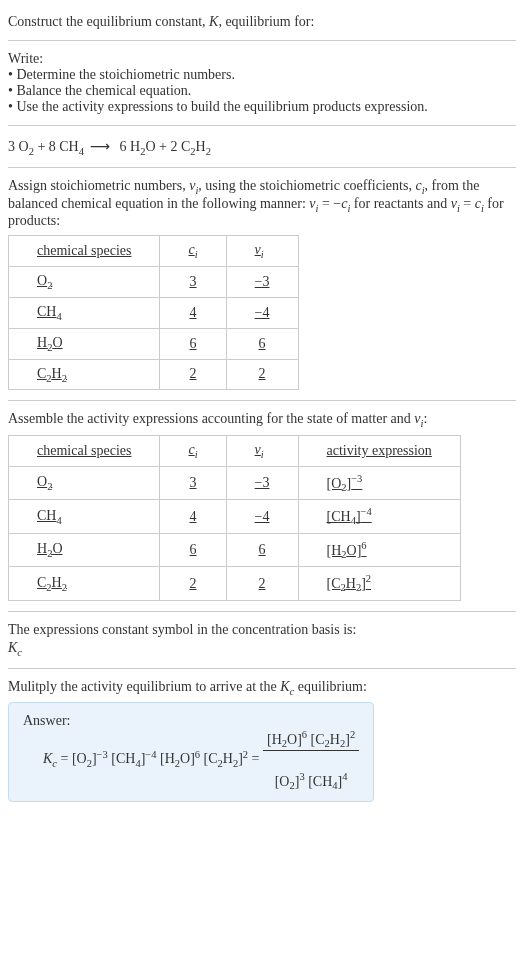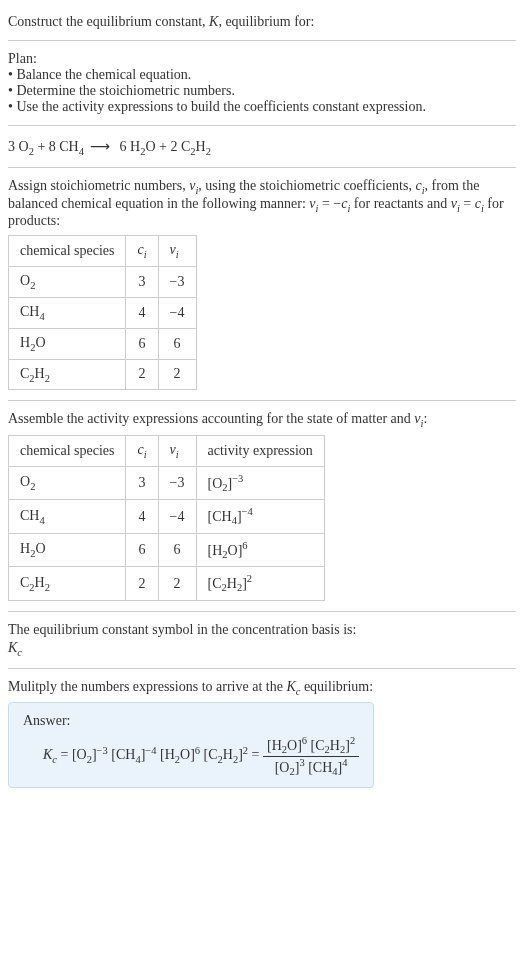"Plan:" div { text: Plan -> Write }
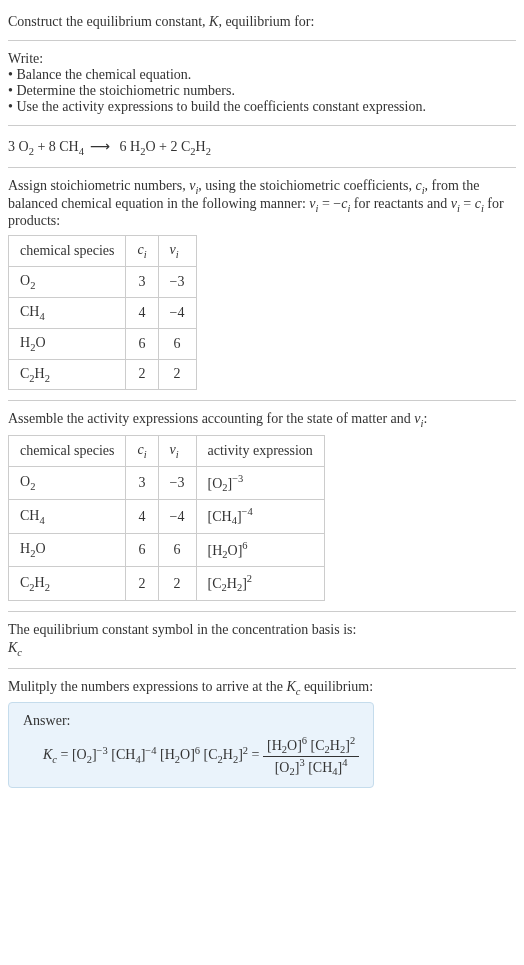"• Balance the chemical equation." div { order: before "• Determine the stoichiometric numbers." -> after "• Determine the stoichiometric numbers." }
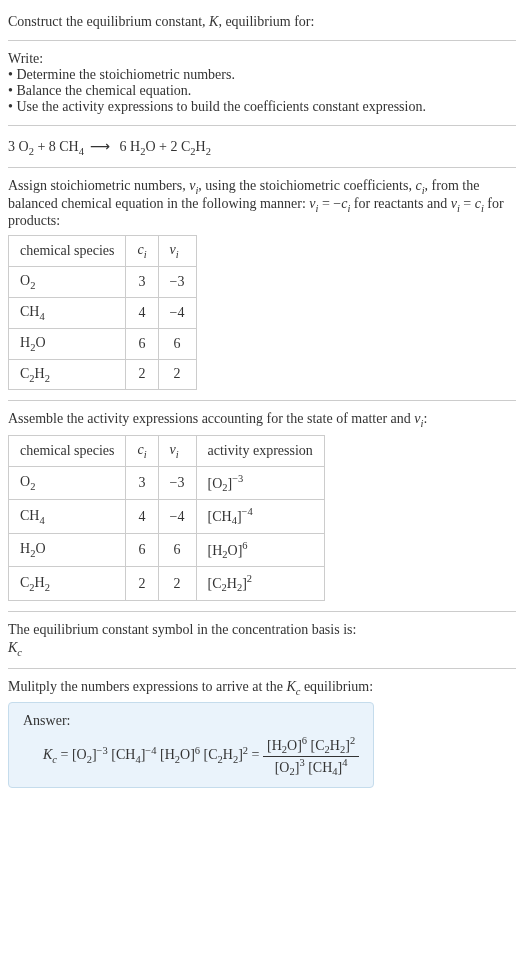"• Use the activity expressions" div { text: coefficients constant -> equilibrium products }
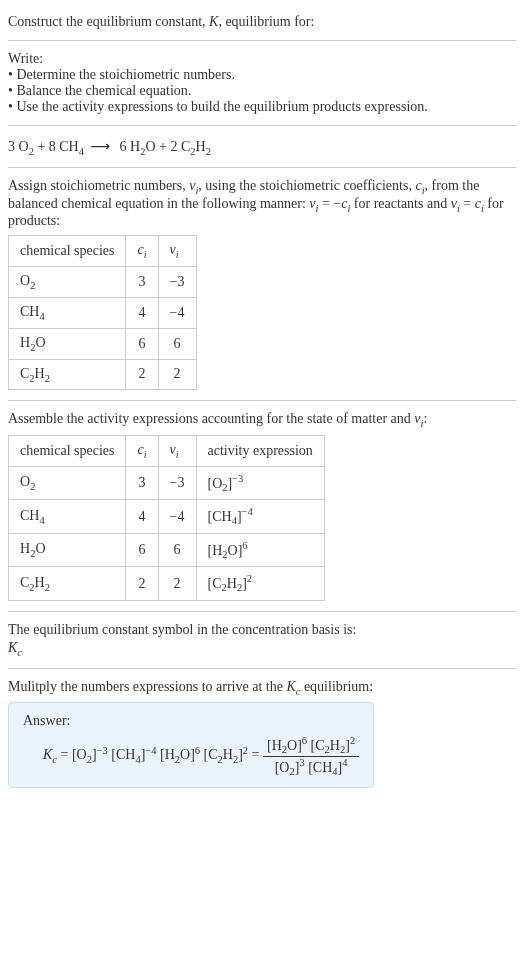"chemical species" td, th { padding: 6px 11px -> 6px 28px; text-decoration: none -> underline }
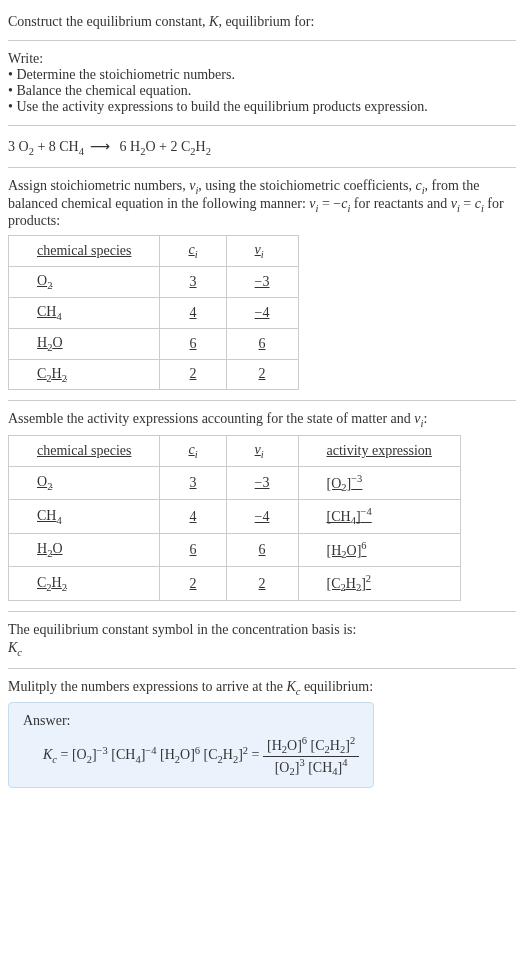"The equilibrium constant symbol in" div { text: equilibrium -> expressions }
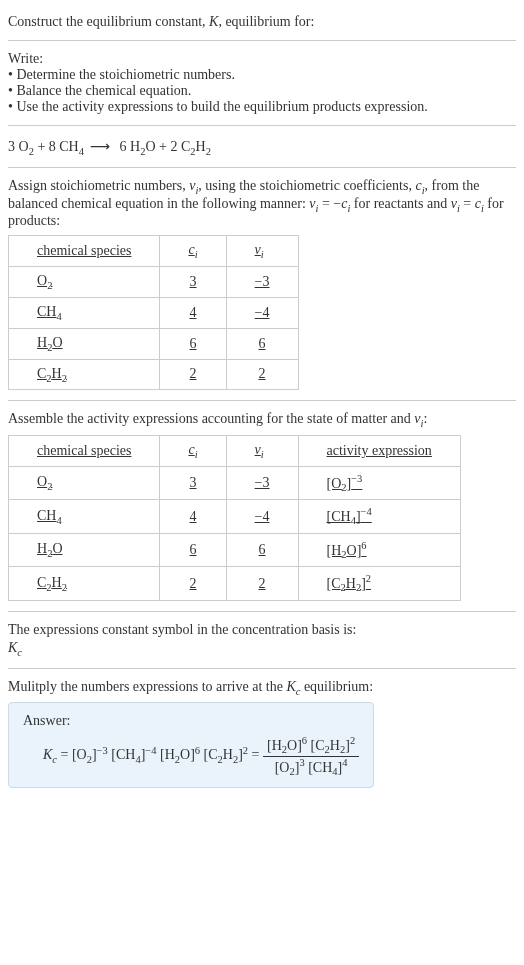"Mulitply the numbers expressions to" span { text: numbers expressions -> activity equilibrium }
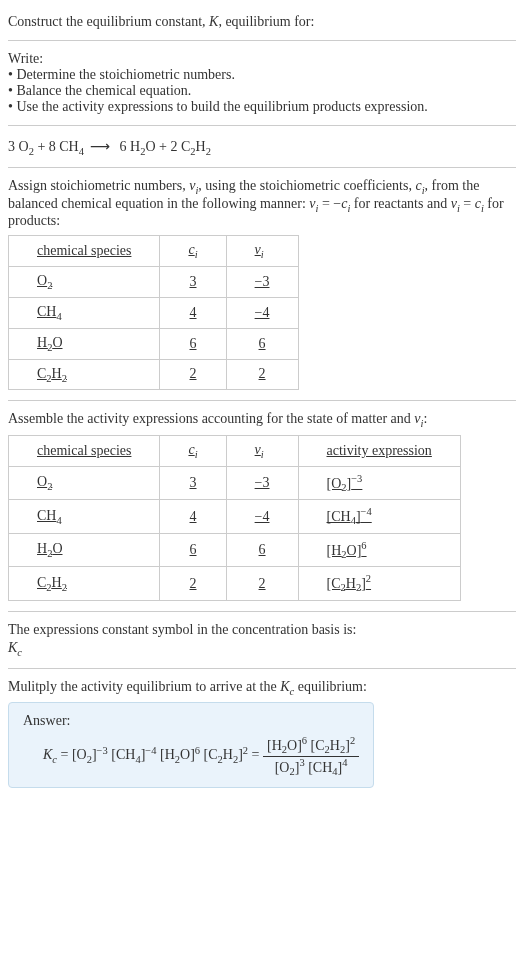"Answer:" .answer-label { margin-bottom: 6px -> none }
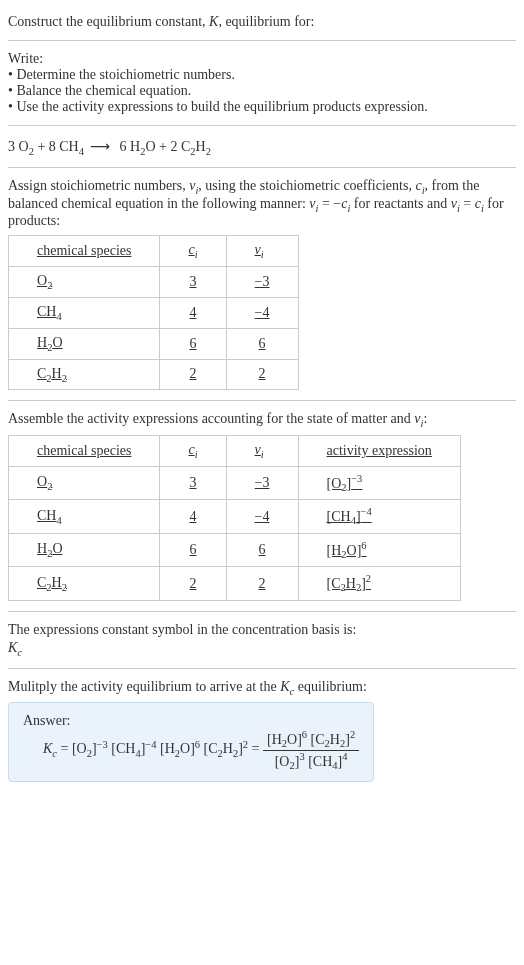"[O2]3 [CH4]4" .frac .den { margin-top: none -> 20px }
